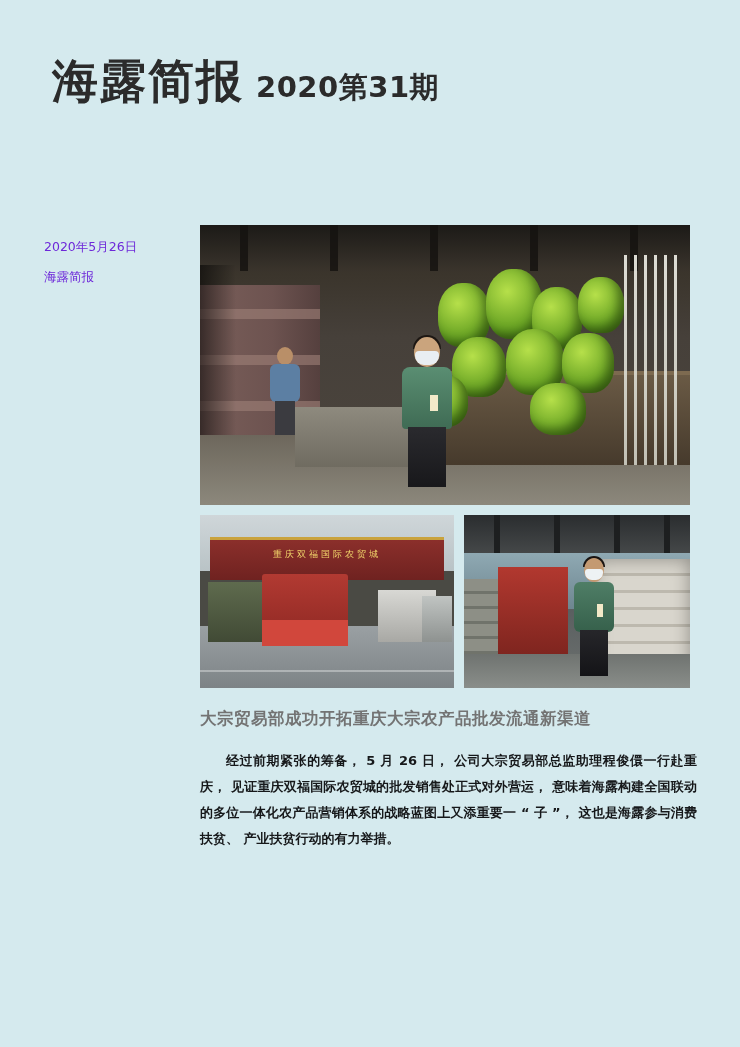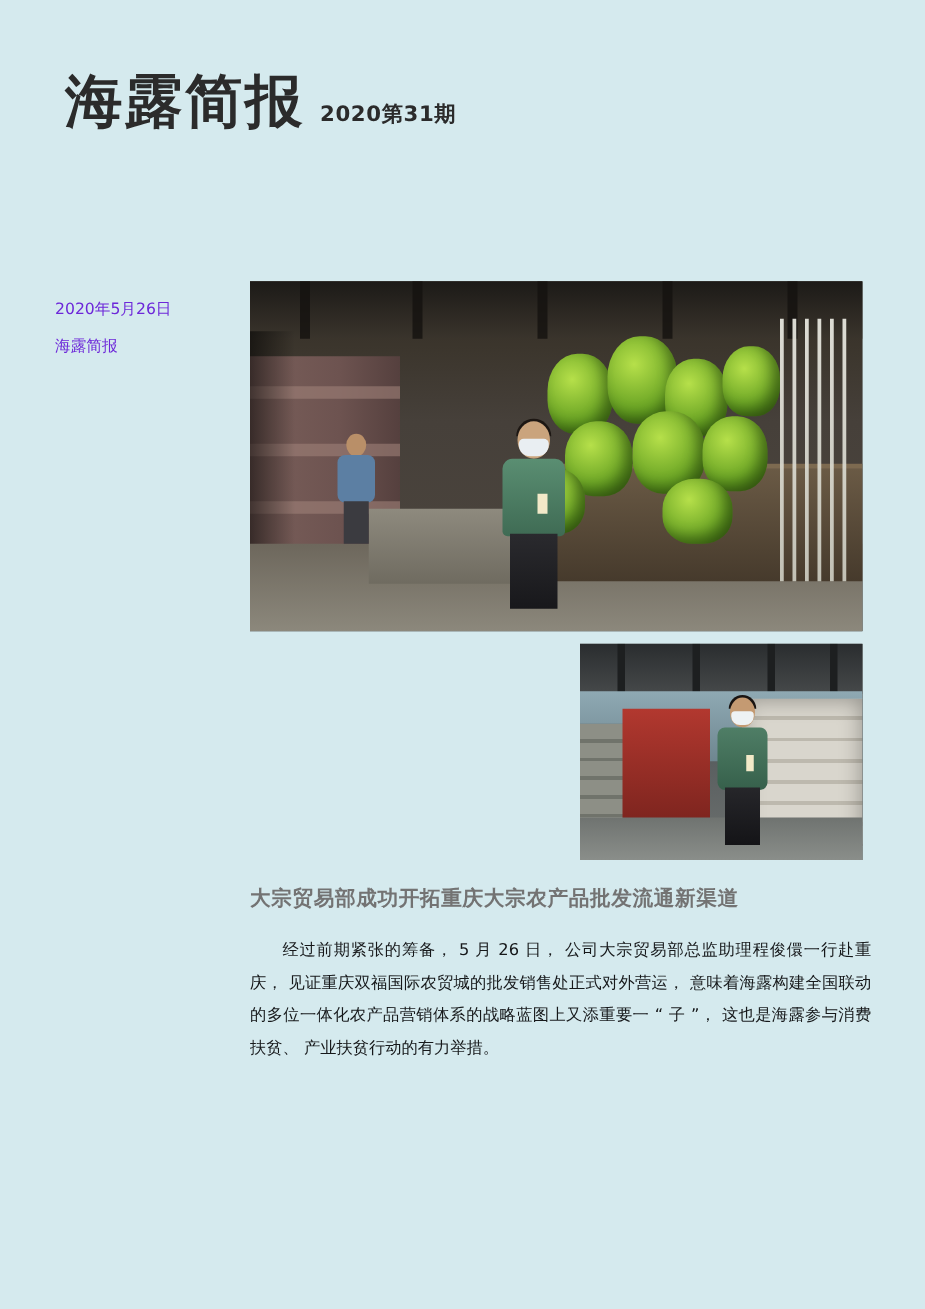"2020第31期" .masthead-issue { font-size: 17px -> 29px }
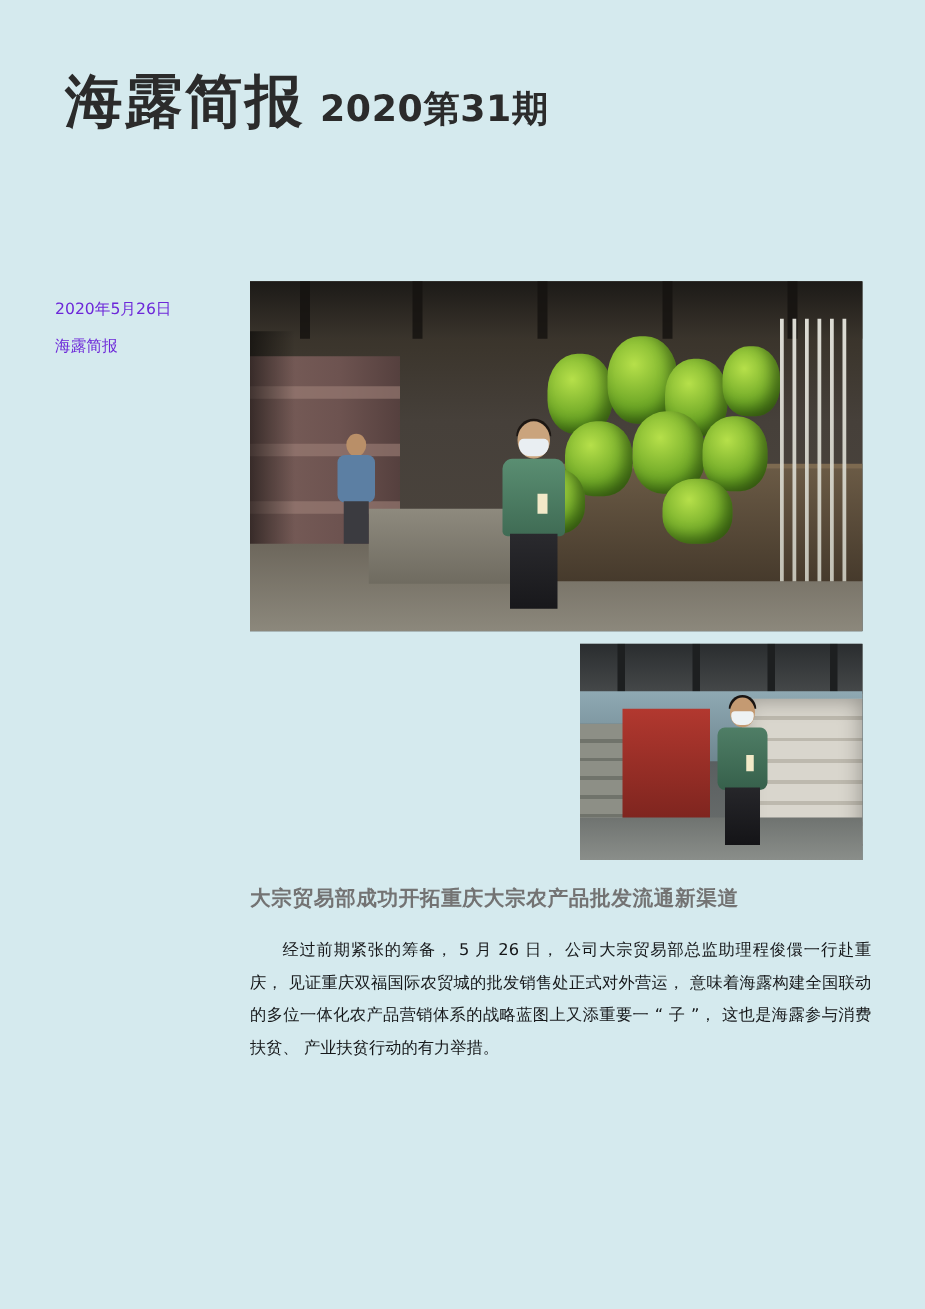"重庆双福国际农贸城" div.photo { html: none -> <div> <div></div> <div> <div>重庆双福国际农贸城</div> </div> <div></div> <div></div> <div> <div></div> </div> <div></div> <div></div> <div></div> </div> }
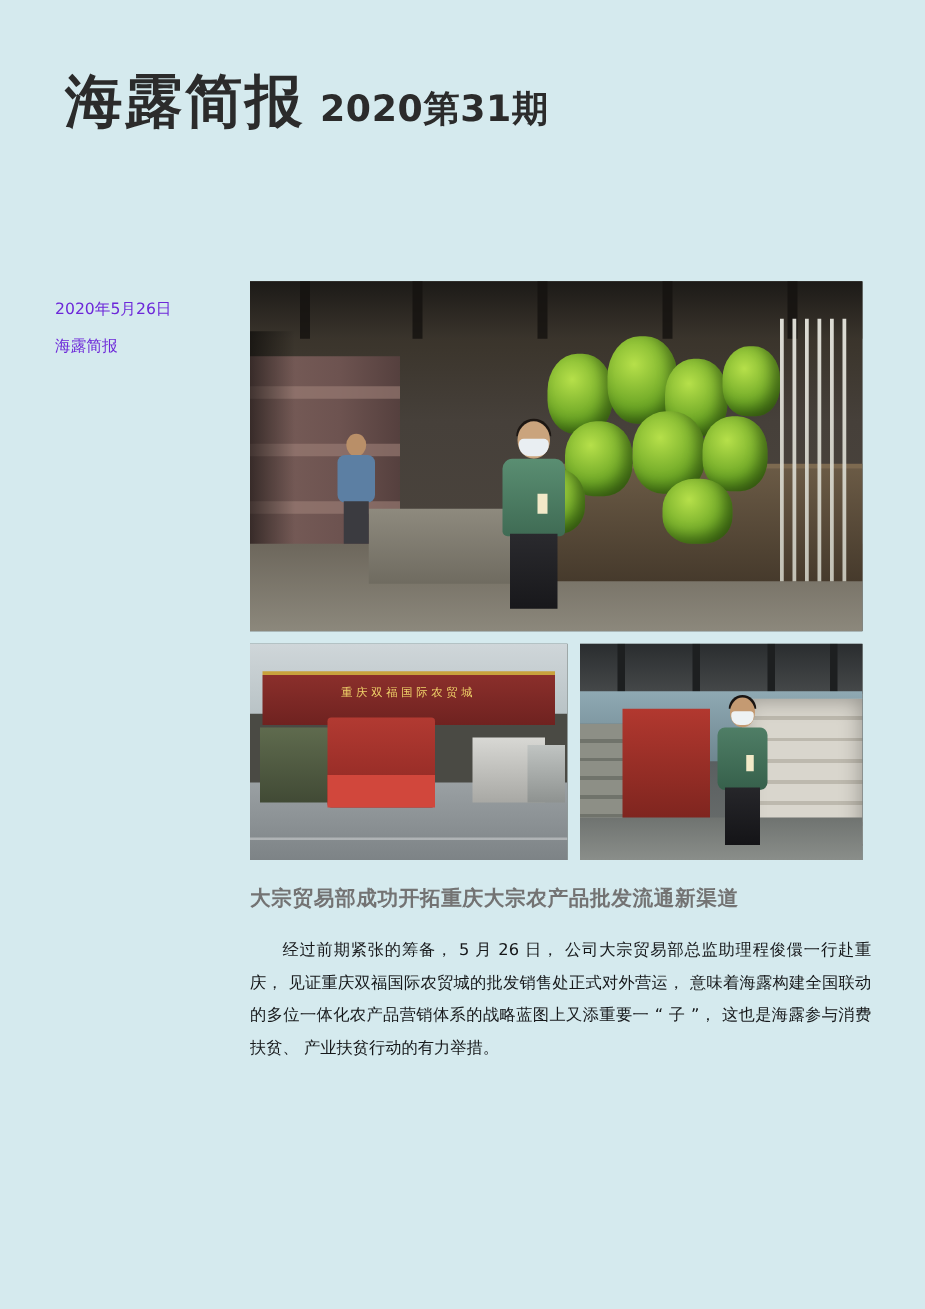"经过前期紧张的筹备， 5 月 26 日，" .article-body { font-weight: none -> bold }
